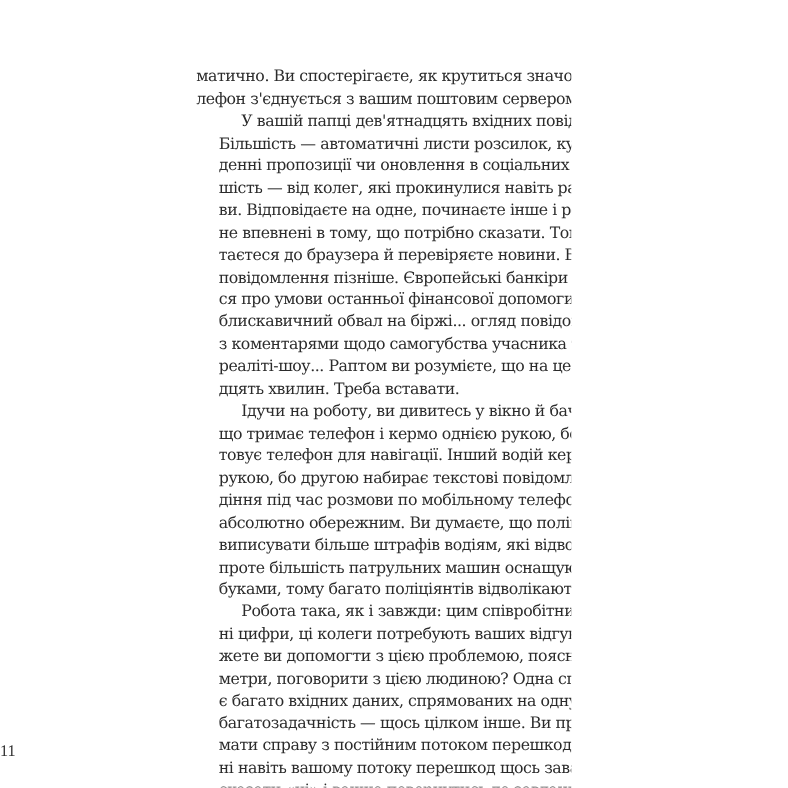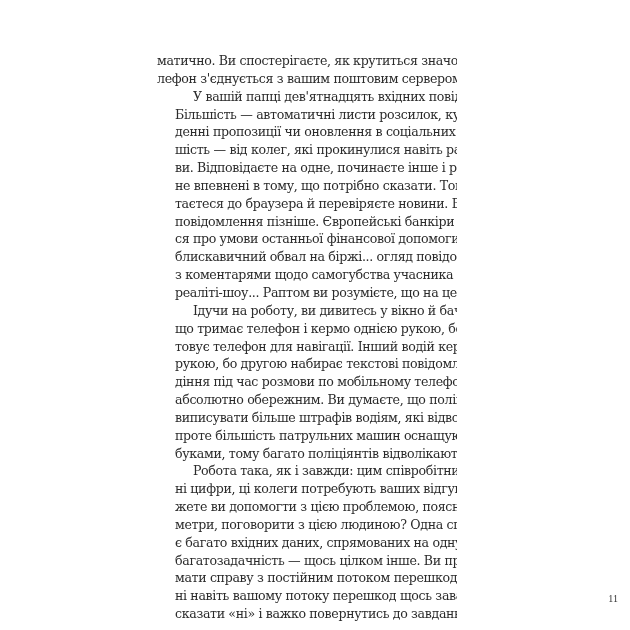"дцять хвилин. Треба вставати." span.line { html: none -> <span>дцять хвилин. Треба вставати.</span> }
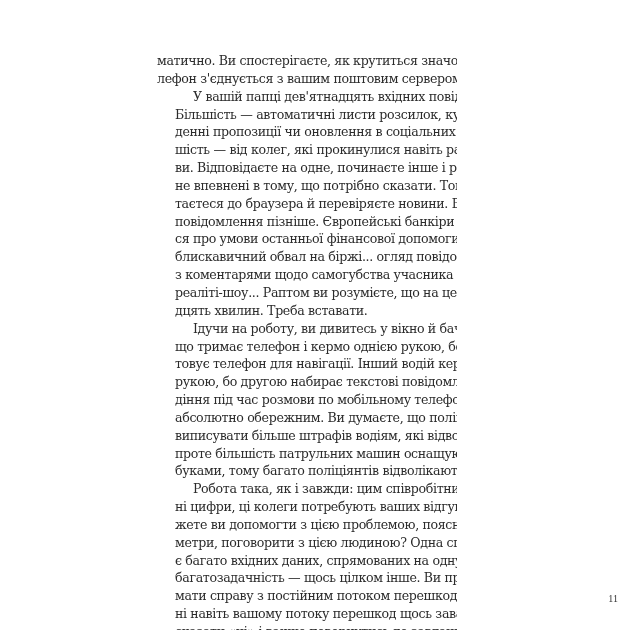"11" .page-number { font-size: 10px -> 13px; text-align: right -> left }
